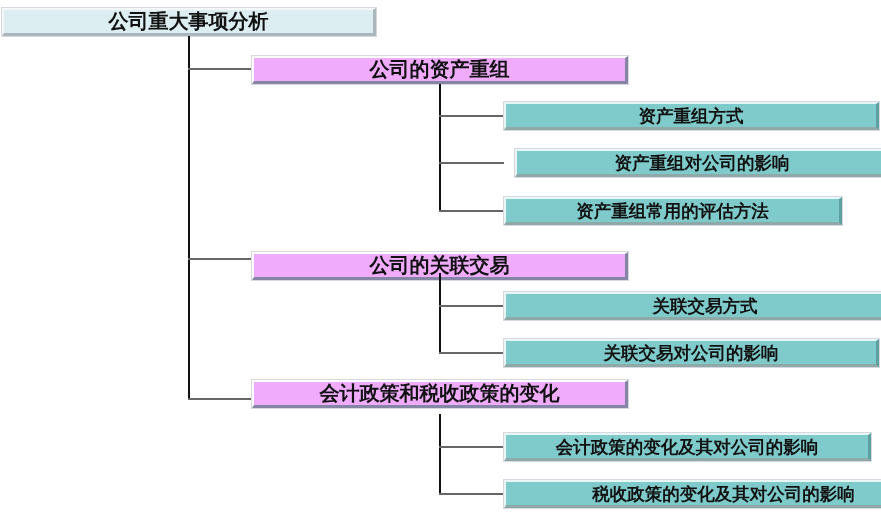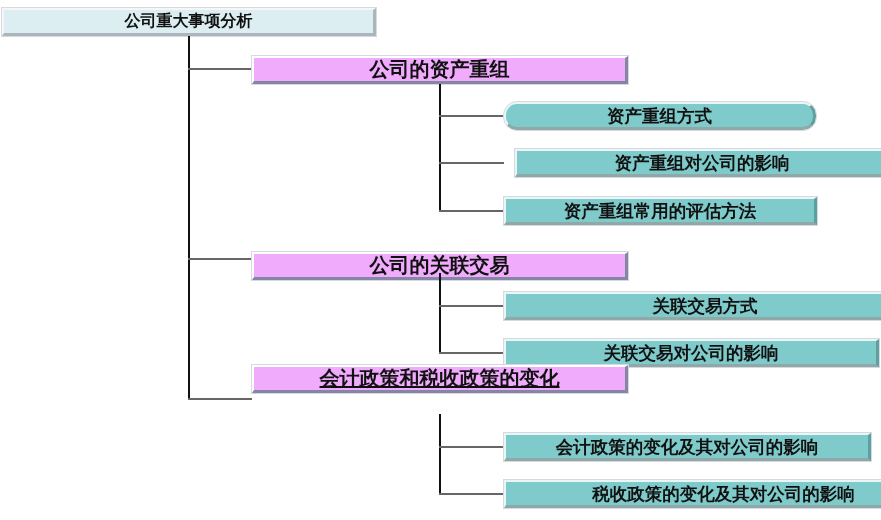"公司重大事项分析" .box.root { font-size: 16px -> 20px }
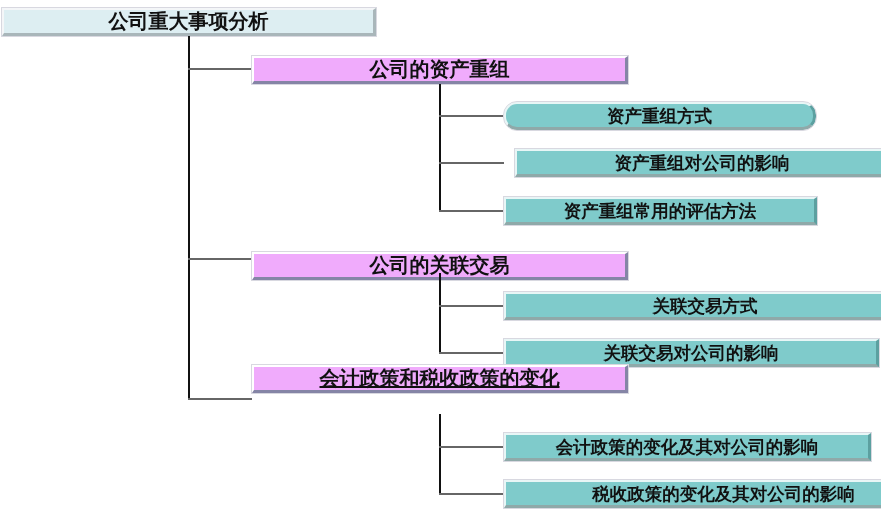"资产重组方式" div.box { border-radius: 13px -> none; width: 312px -> 375px }
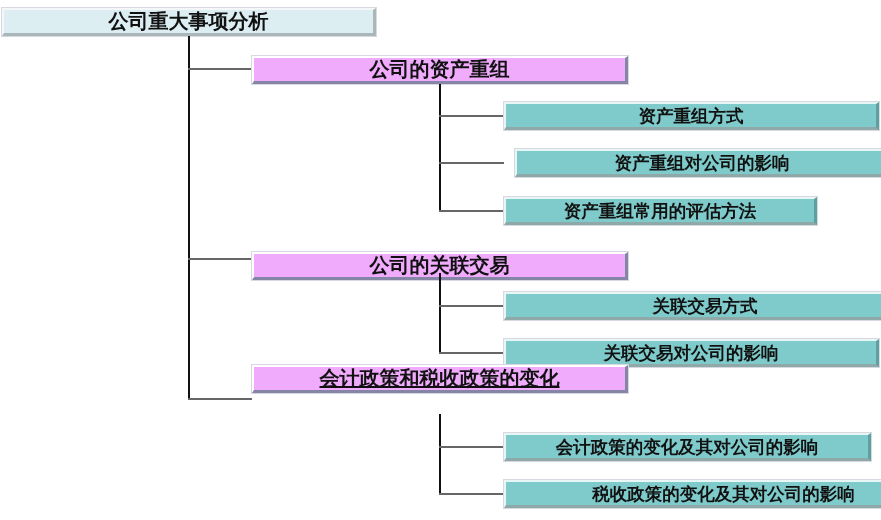"资产重组常用的评估方法" div.box { width: 313px -> 338px }
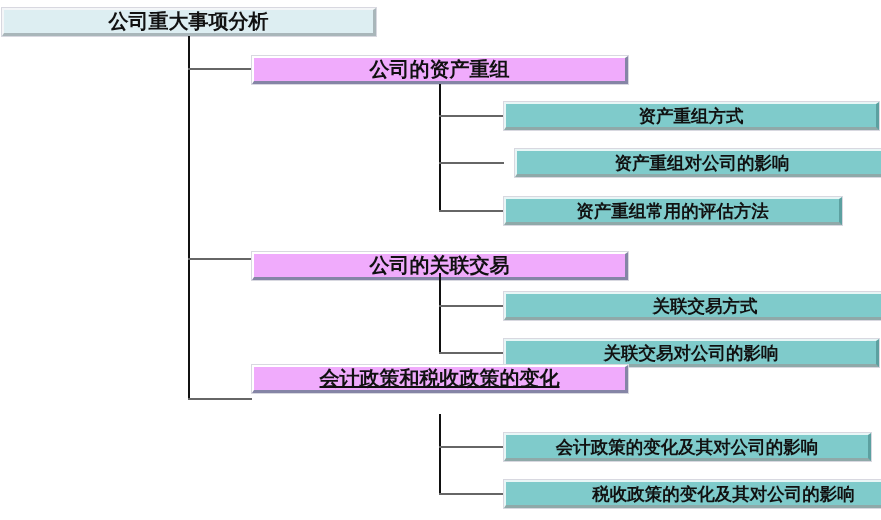"会计政策和税收政策的变化" div.box { text-decoration: underline -> none; top: 365px -> 380px }
